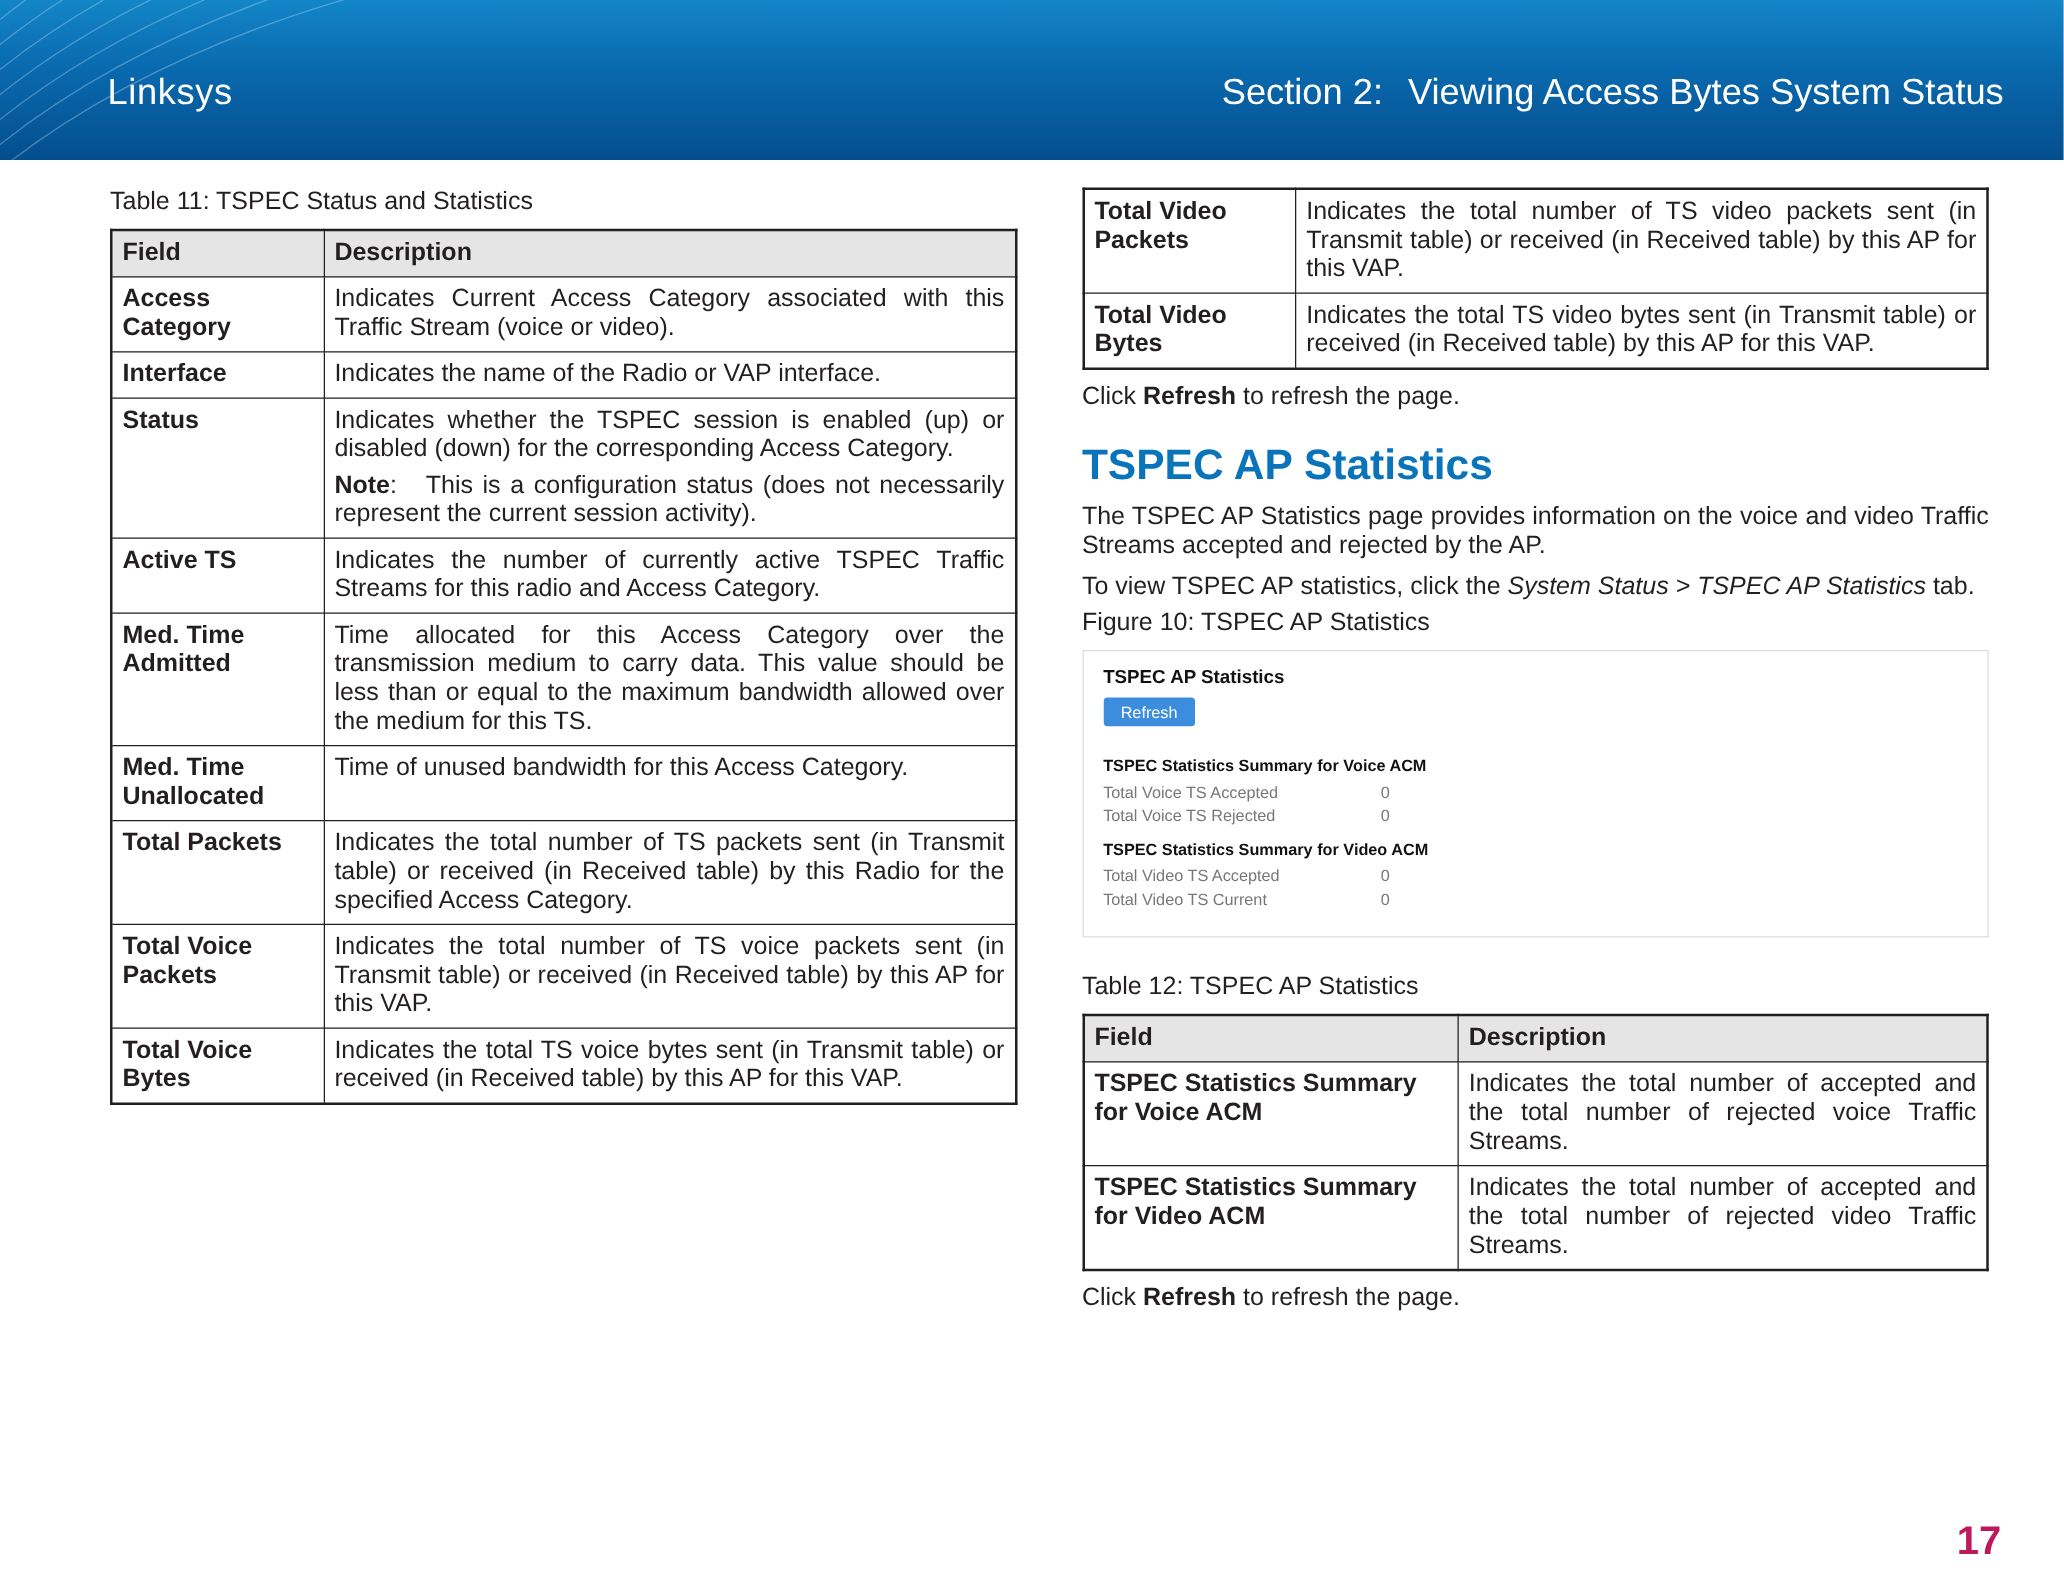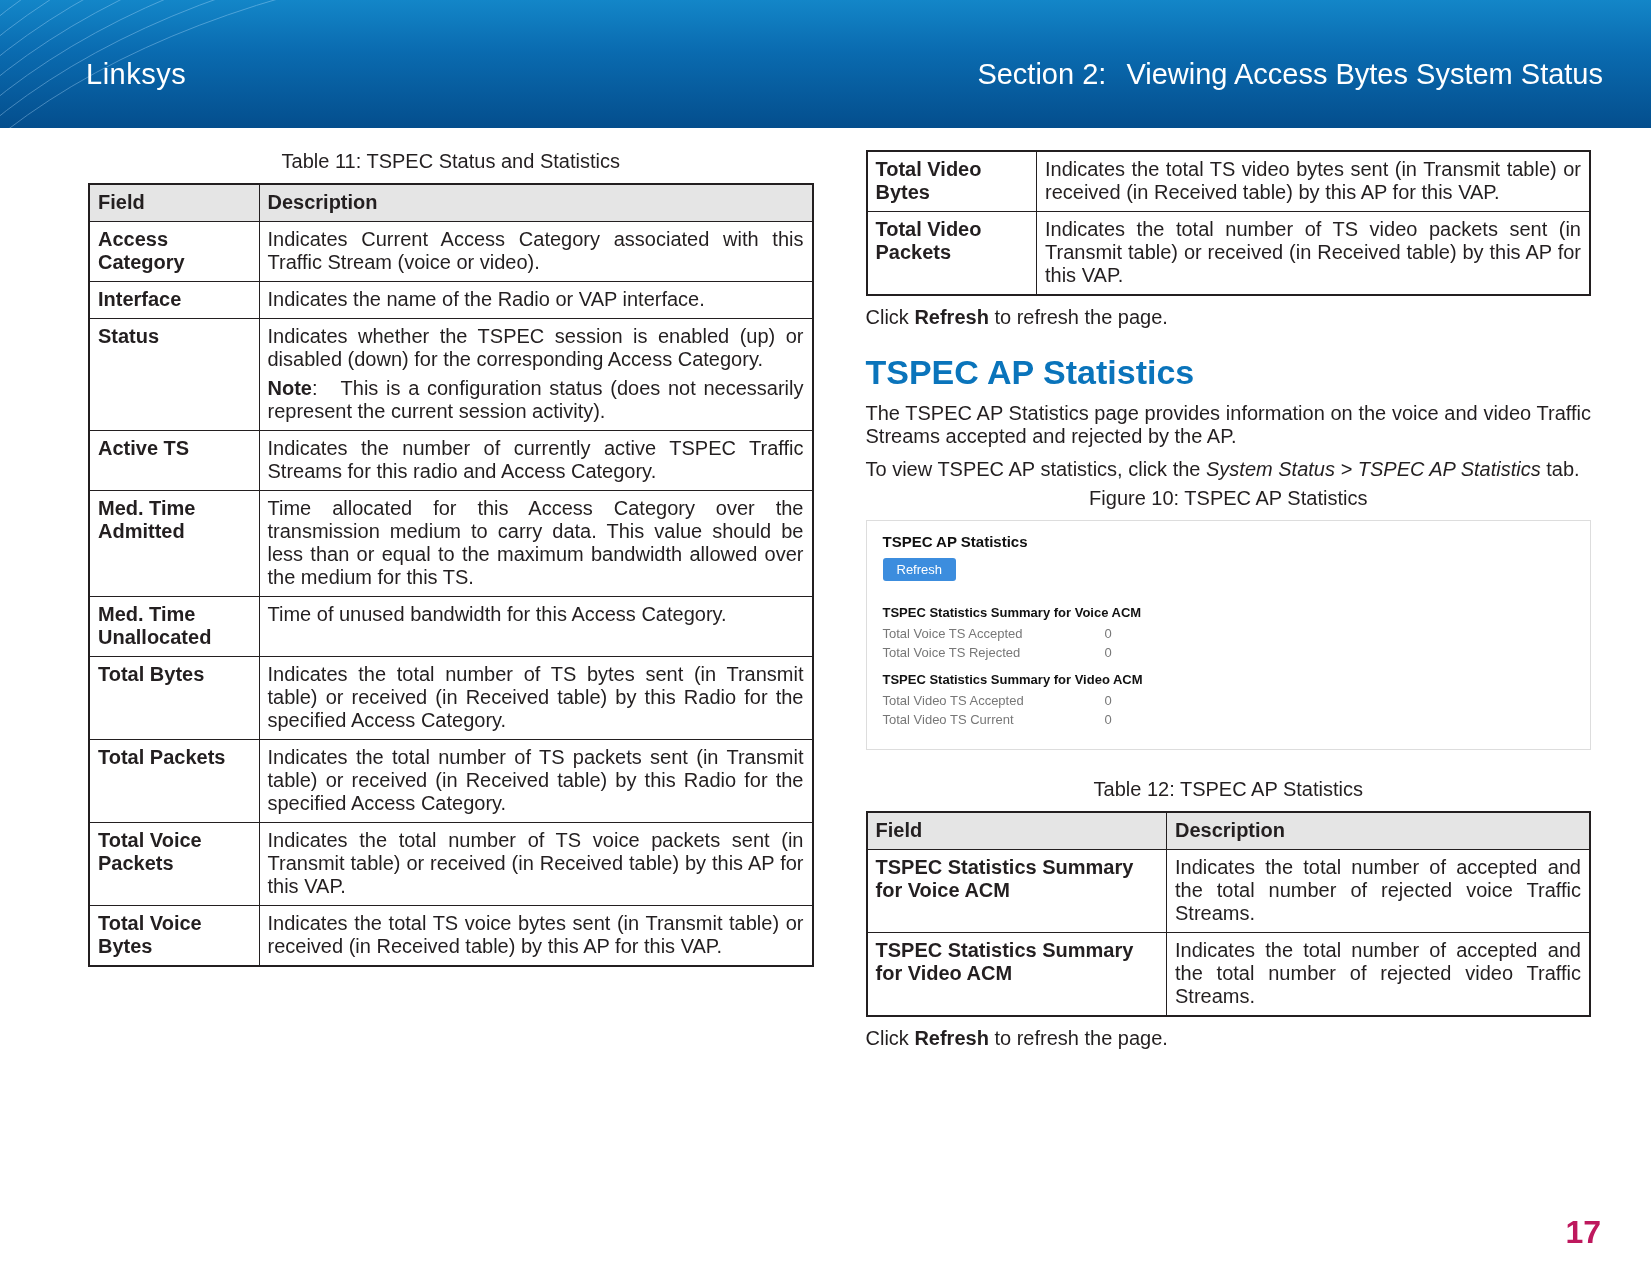"Table 11: TSPEC Status and" .caption { text-align: center -> left }
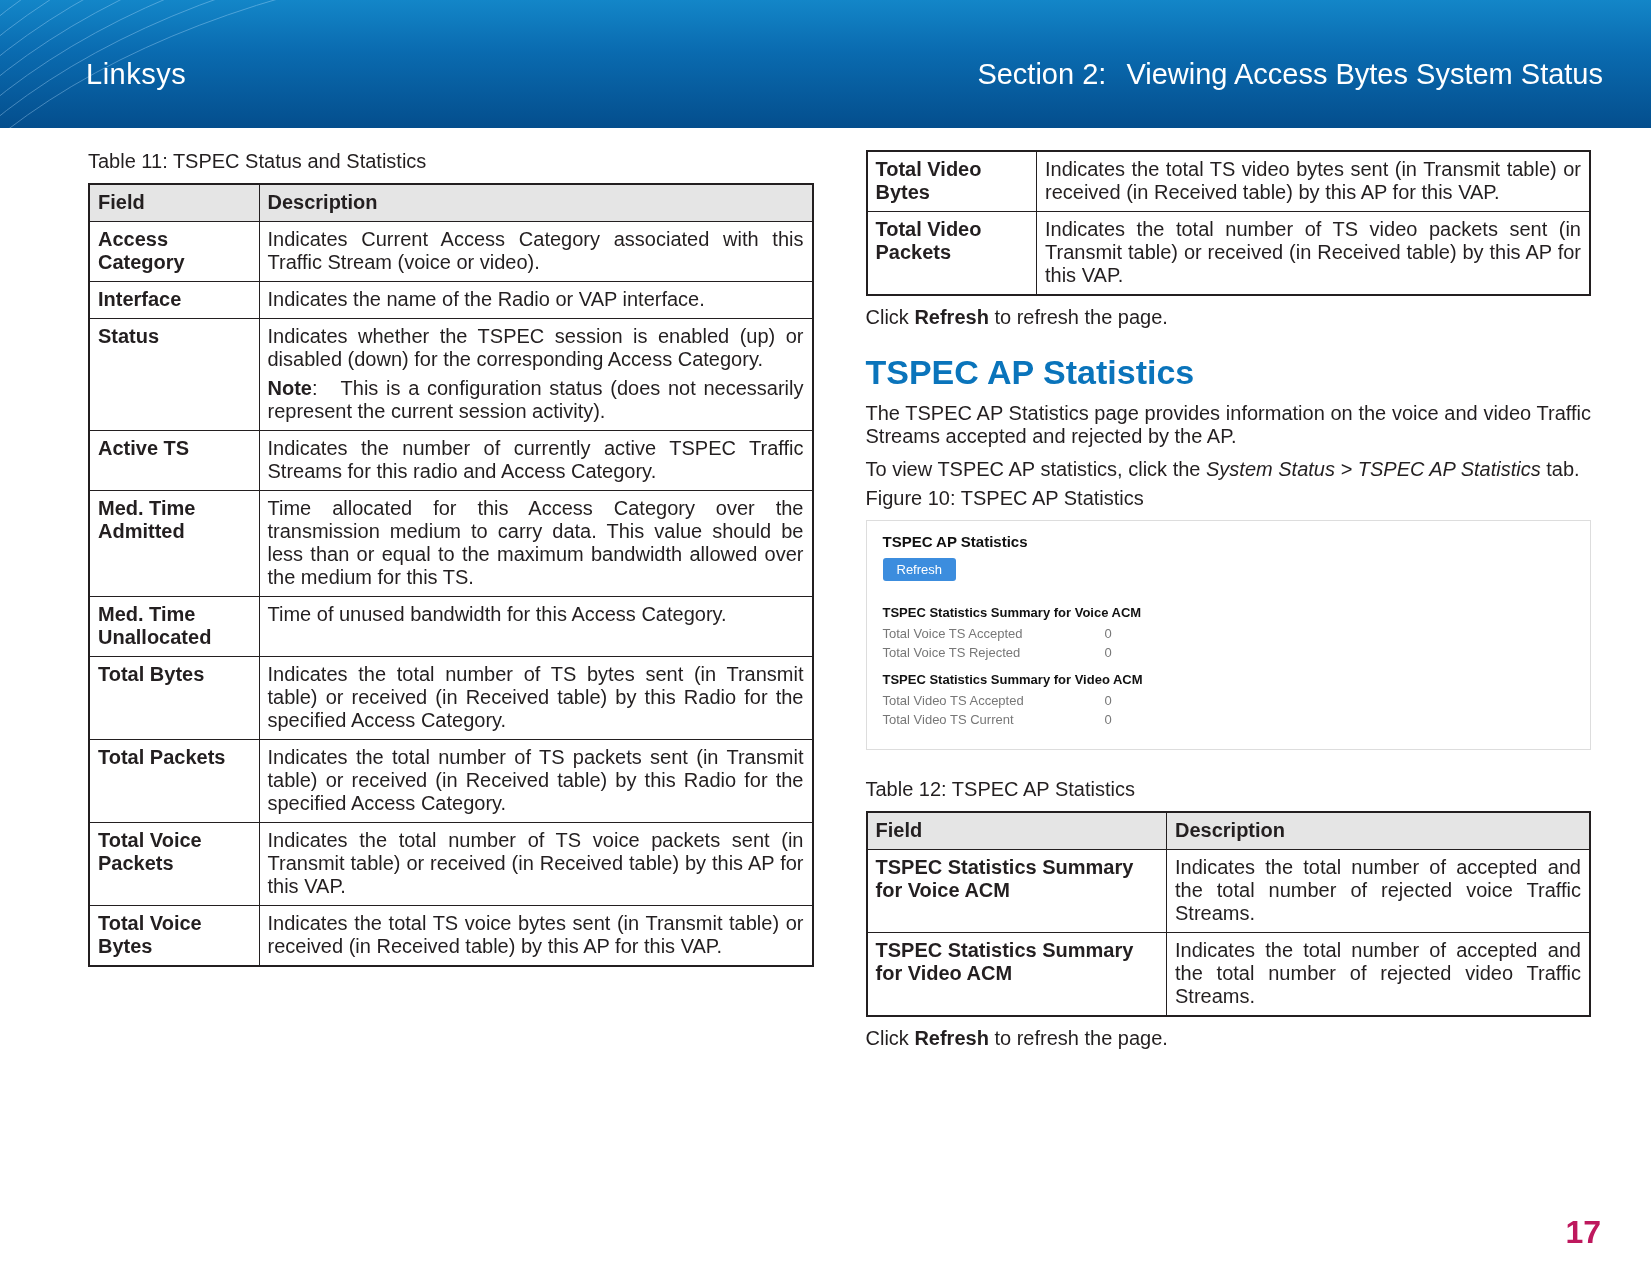"Total Video Bytes" tr { order: before "Total Video Packets" -> after "Total Video Packets" }
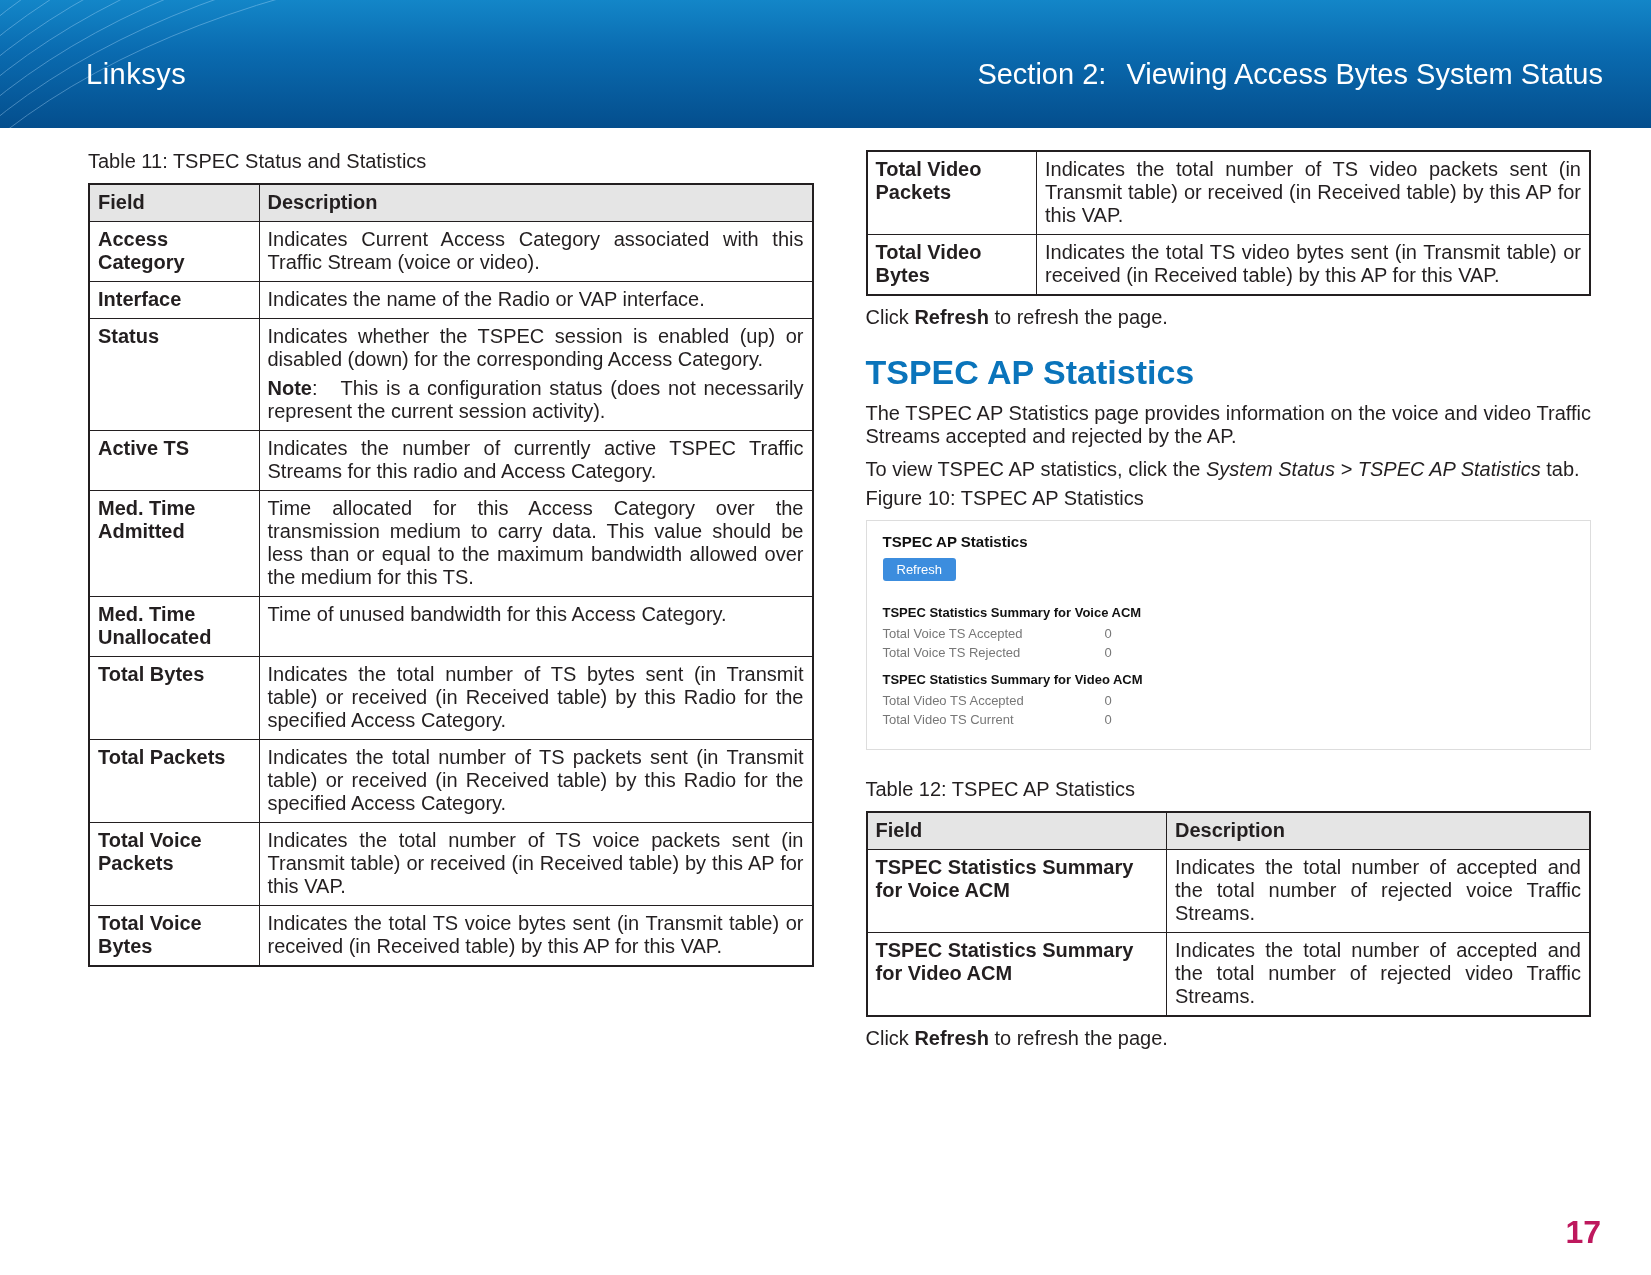"Total Bytes" tr { html: <tr> <td>Total Bytes</td> <td>Indicates the total number of TS bytes sent (in Transmit table) or received (in Received table) by this Radio for the specified Access Category.</td> </tr> -> none }
